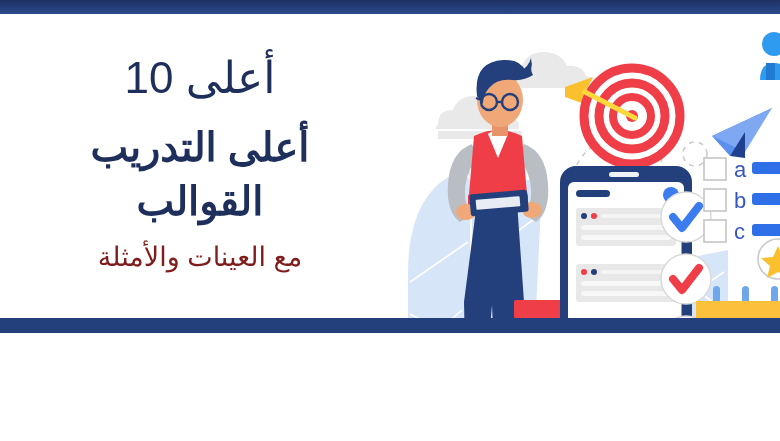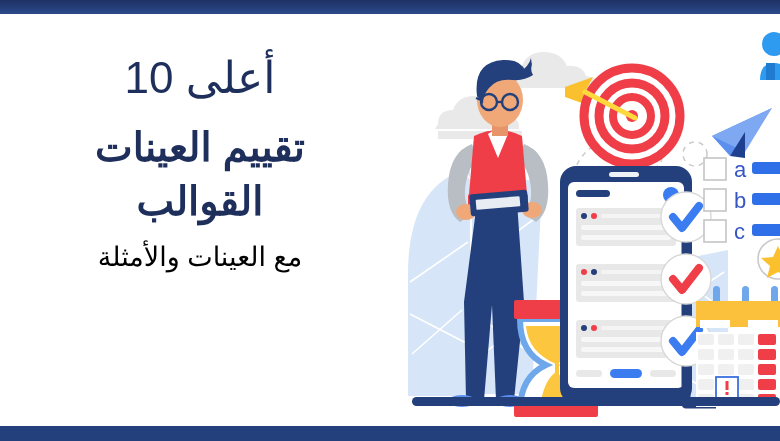"أعلى 10" .canvas { height: 441px -> 333px }
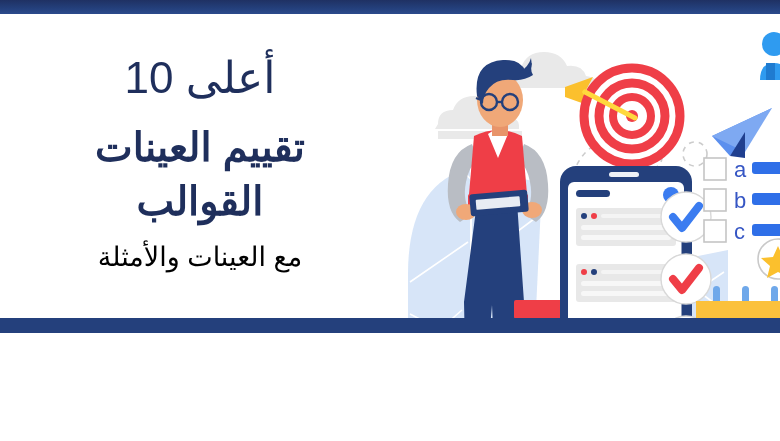"تقييم العينات" span.l1 { text: تقييم العينات -> أعلى التدريب }
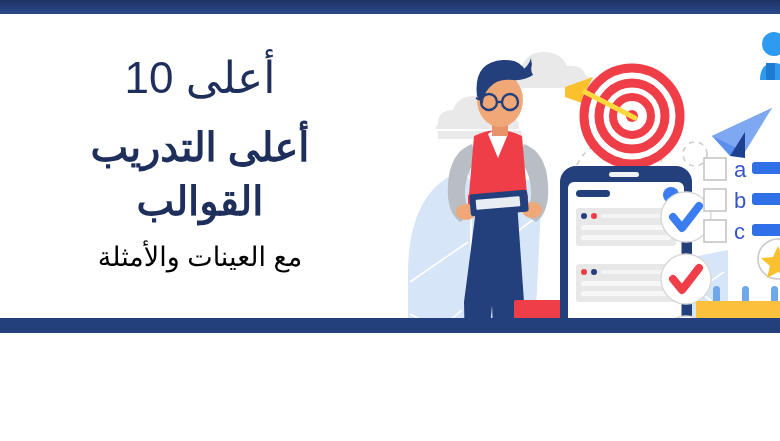"مع العينات والأمثلة" .t-sub { color: #000000 -> #7f1d1d }
